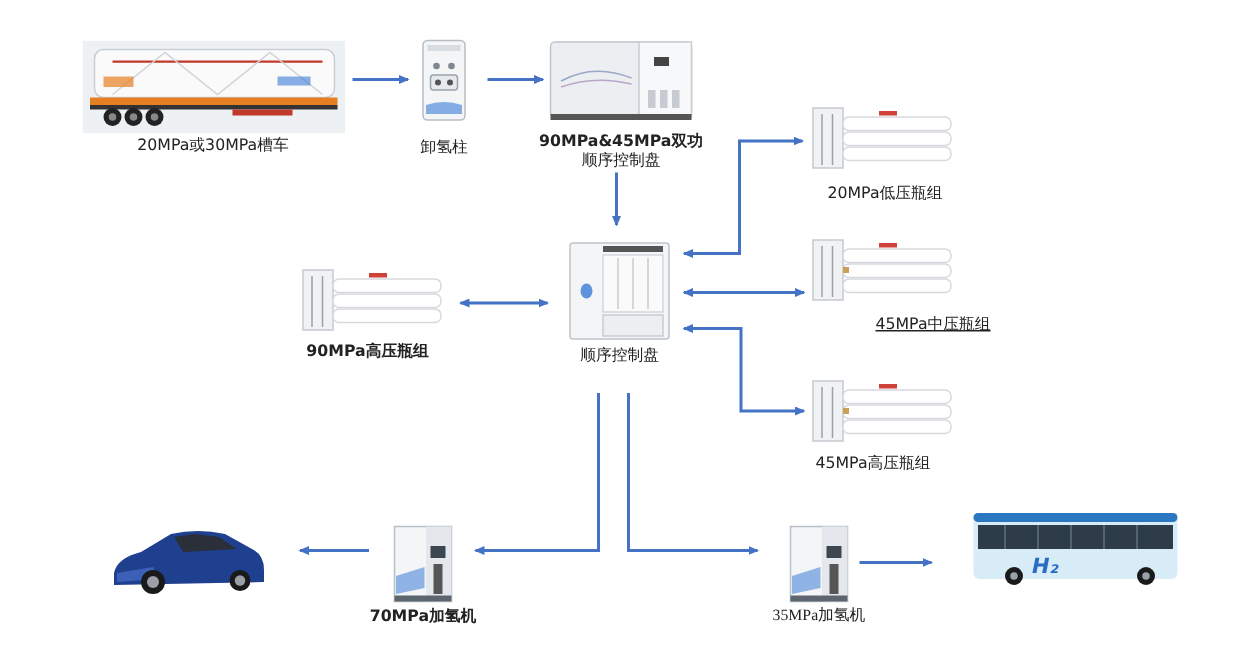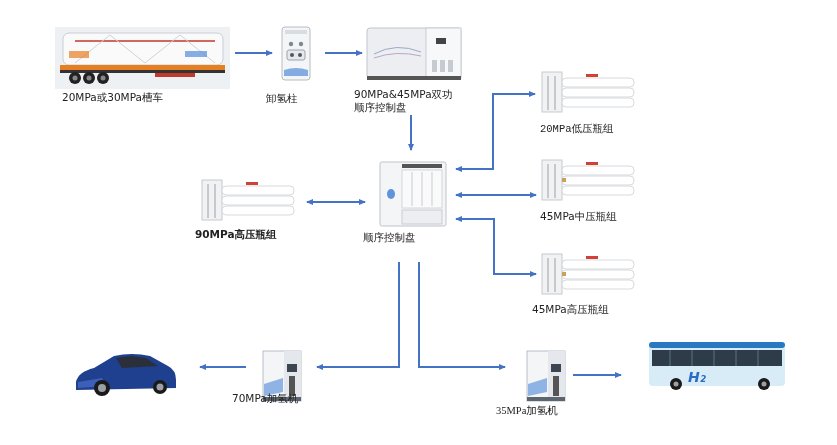"20MPa或30MPa槽车" .label { text-align: none -> center }
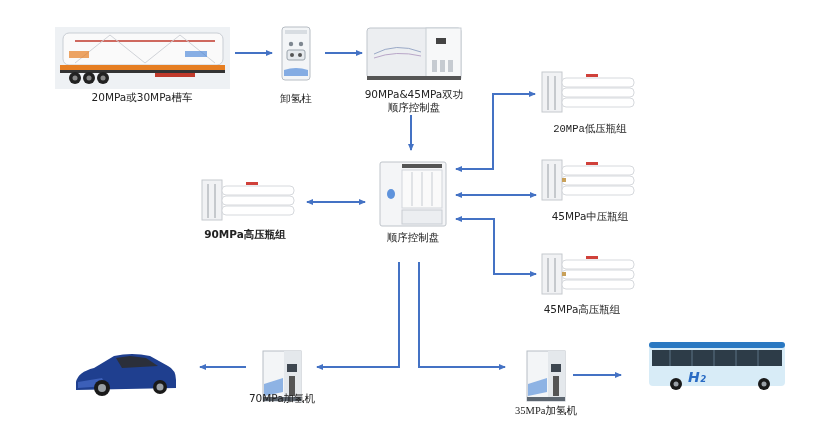"90MPa&45MPa双功" div.label { font-weight: none -> bold }
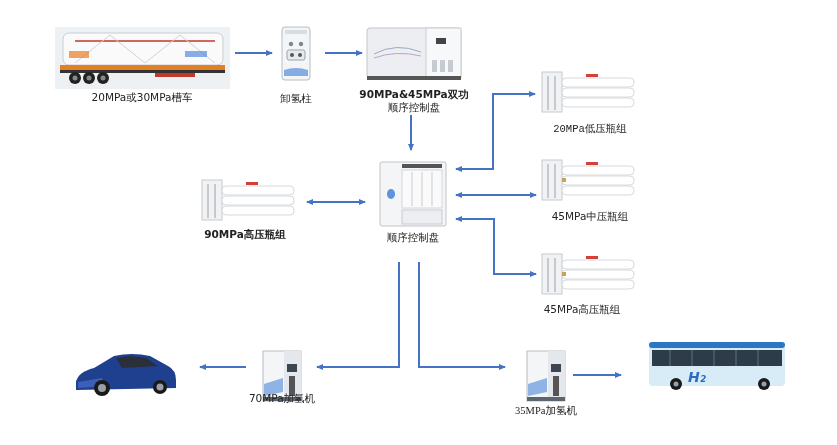"20MPa低压瓶组" div.label { font-family: Liberation Mono, monospace -> none }
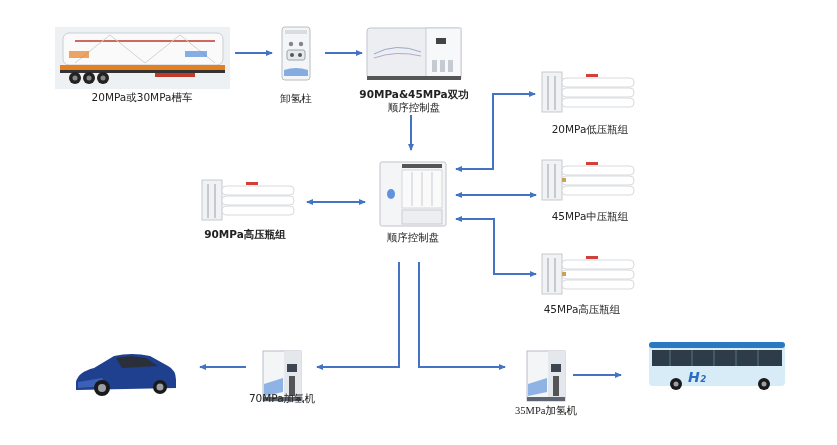"45MPa中压瓶组" div.label { left: 540px -> 572px; text-decoration: none -> underline }
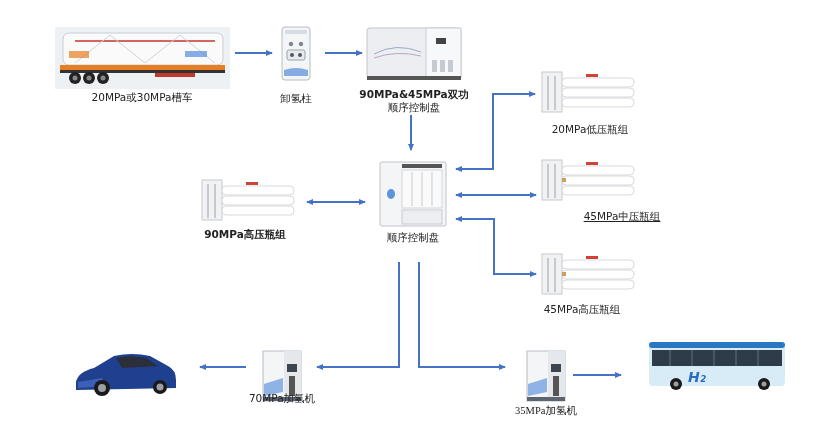"70MPa加氢机" div.label { font-weight: none -> bold; top: 392px -> 405px }
